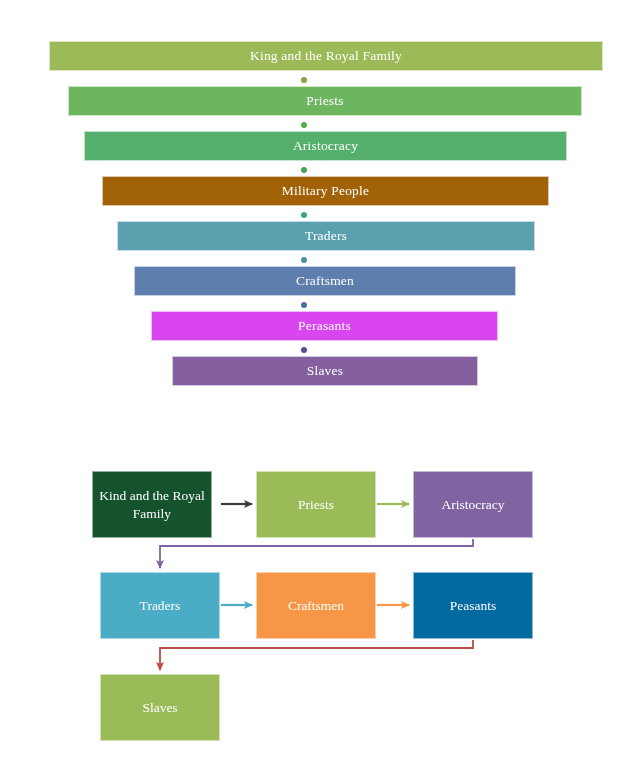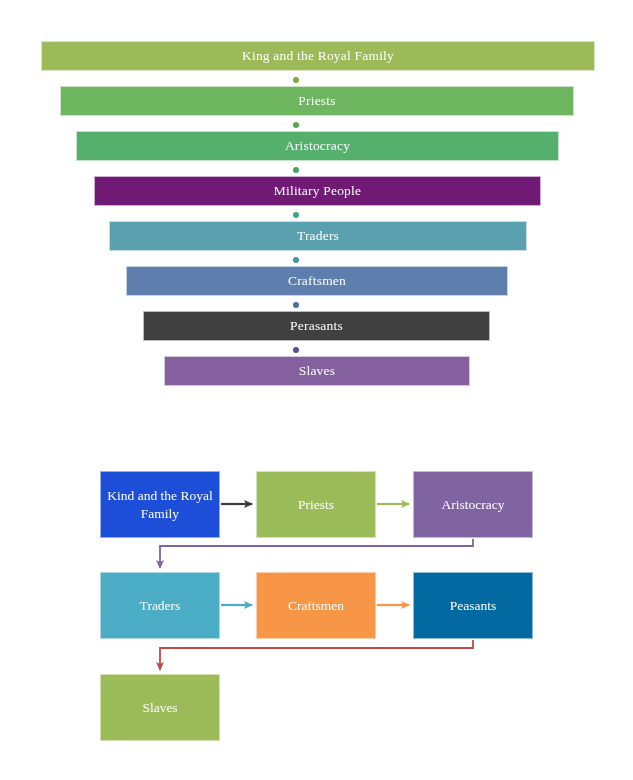"King and the Royal Family" .funnel-row { left: 1px -> 9px }
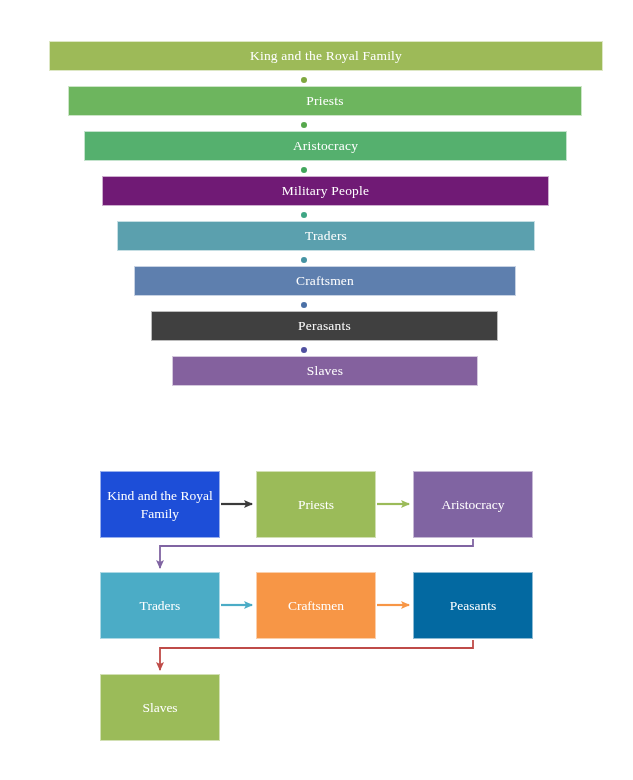"Military People" div.funnel-bar { background: #701a75 -> #a16207 }
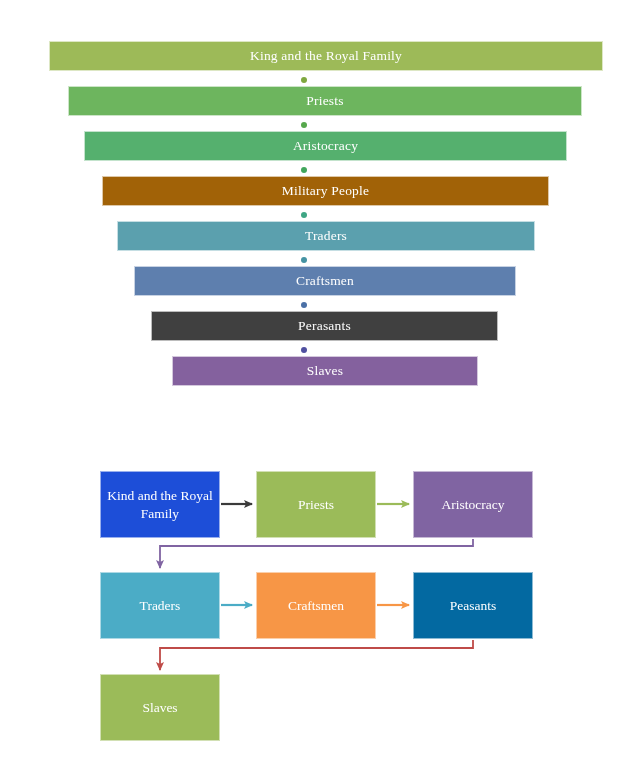"Perasants" div.funnel-bar { background: #404040 -> #d946ef }
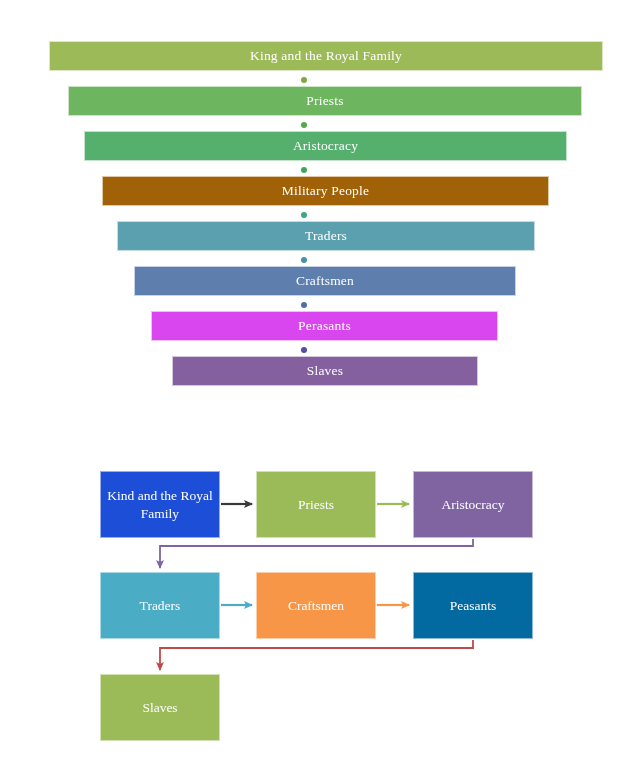"Kind and the Royal Family" div.flow-box { background: #1d4ed8 -> #14532d; left: 100px -> 92px }
